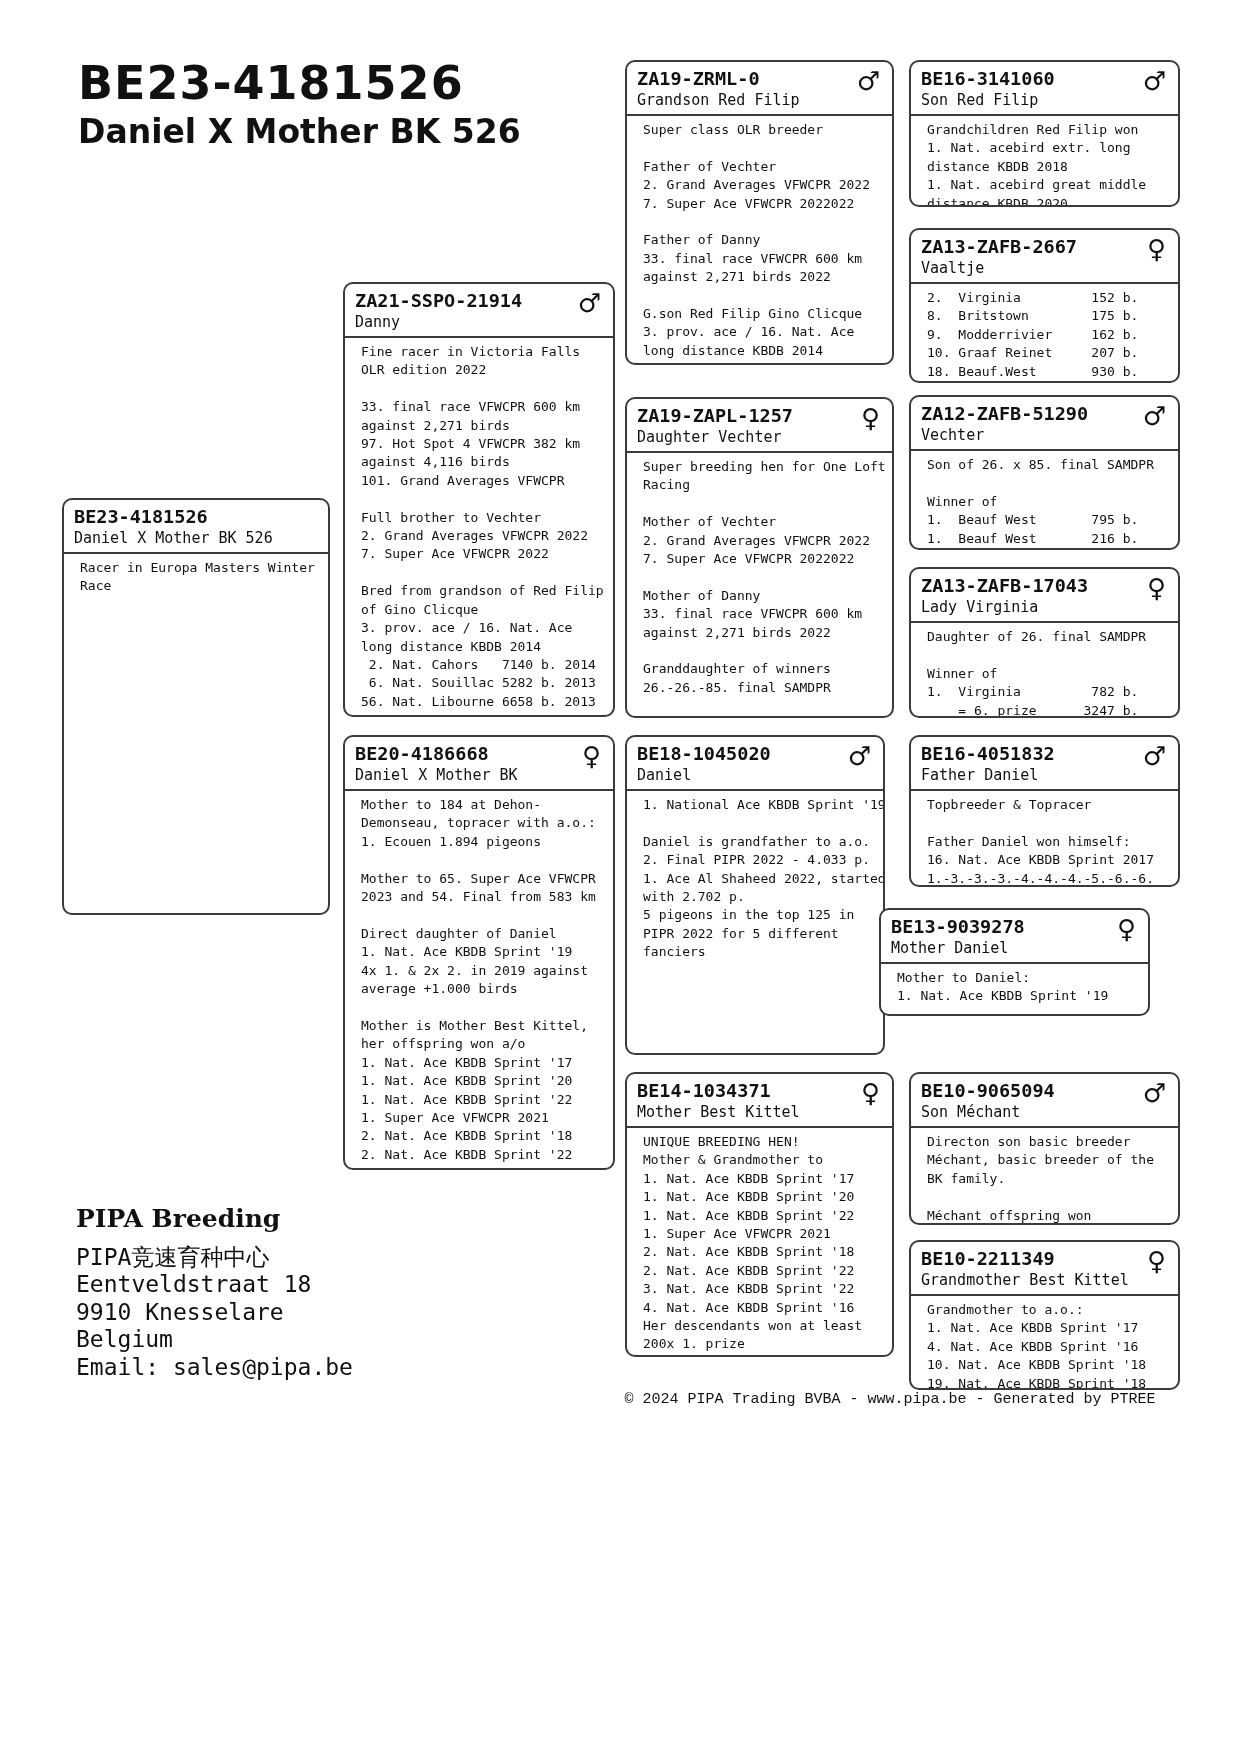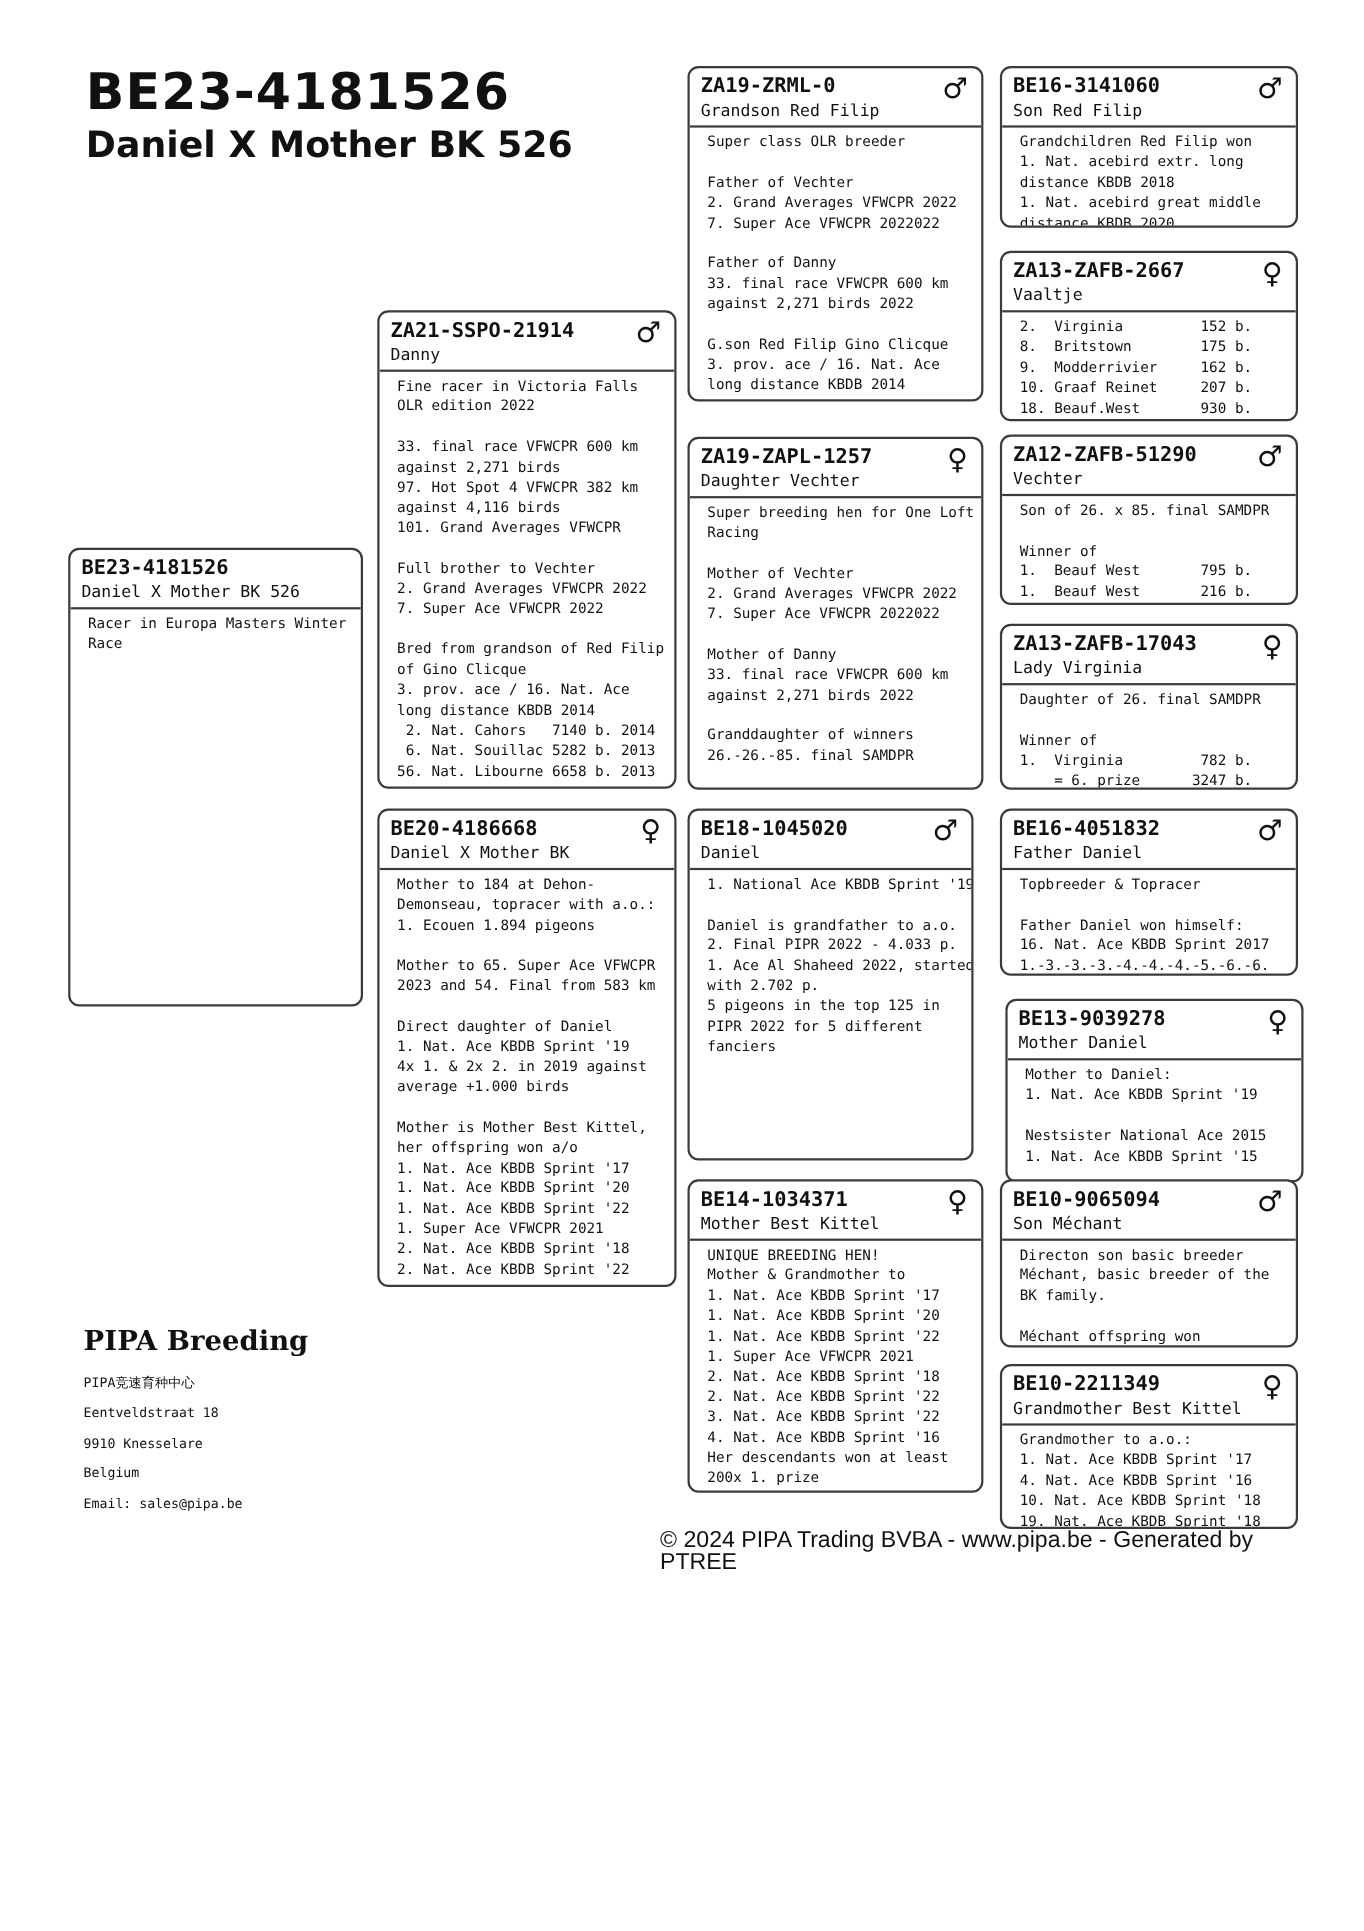"BE13-9039278" div.pbox { height: 167px -> 108px; left: 914px -> 879px }
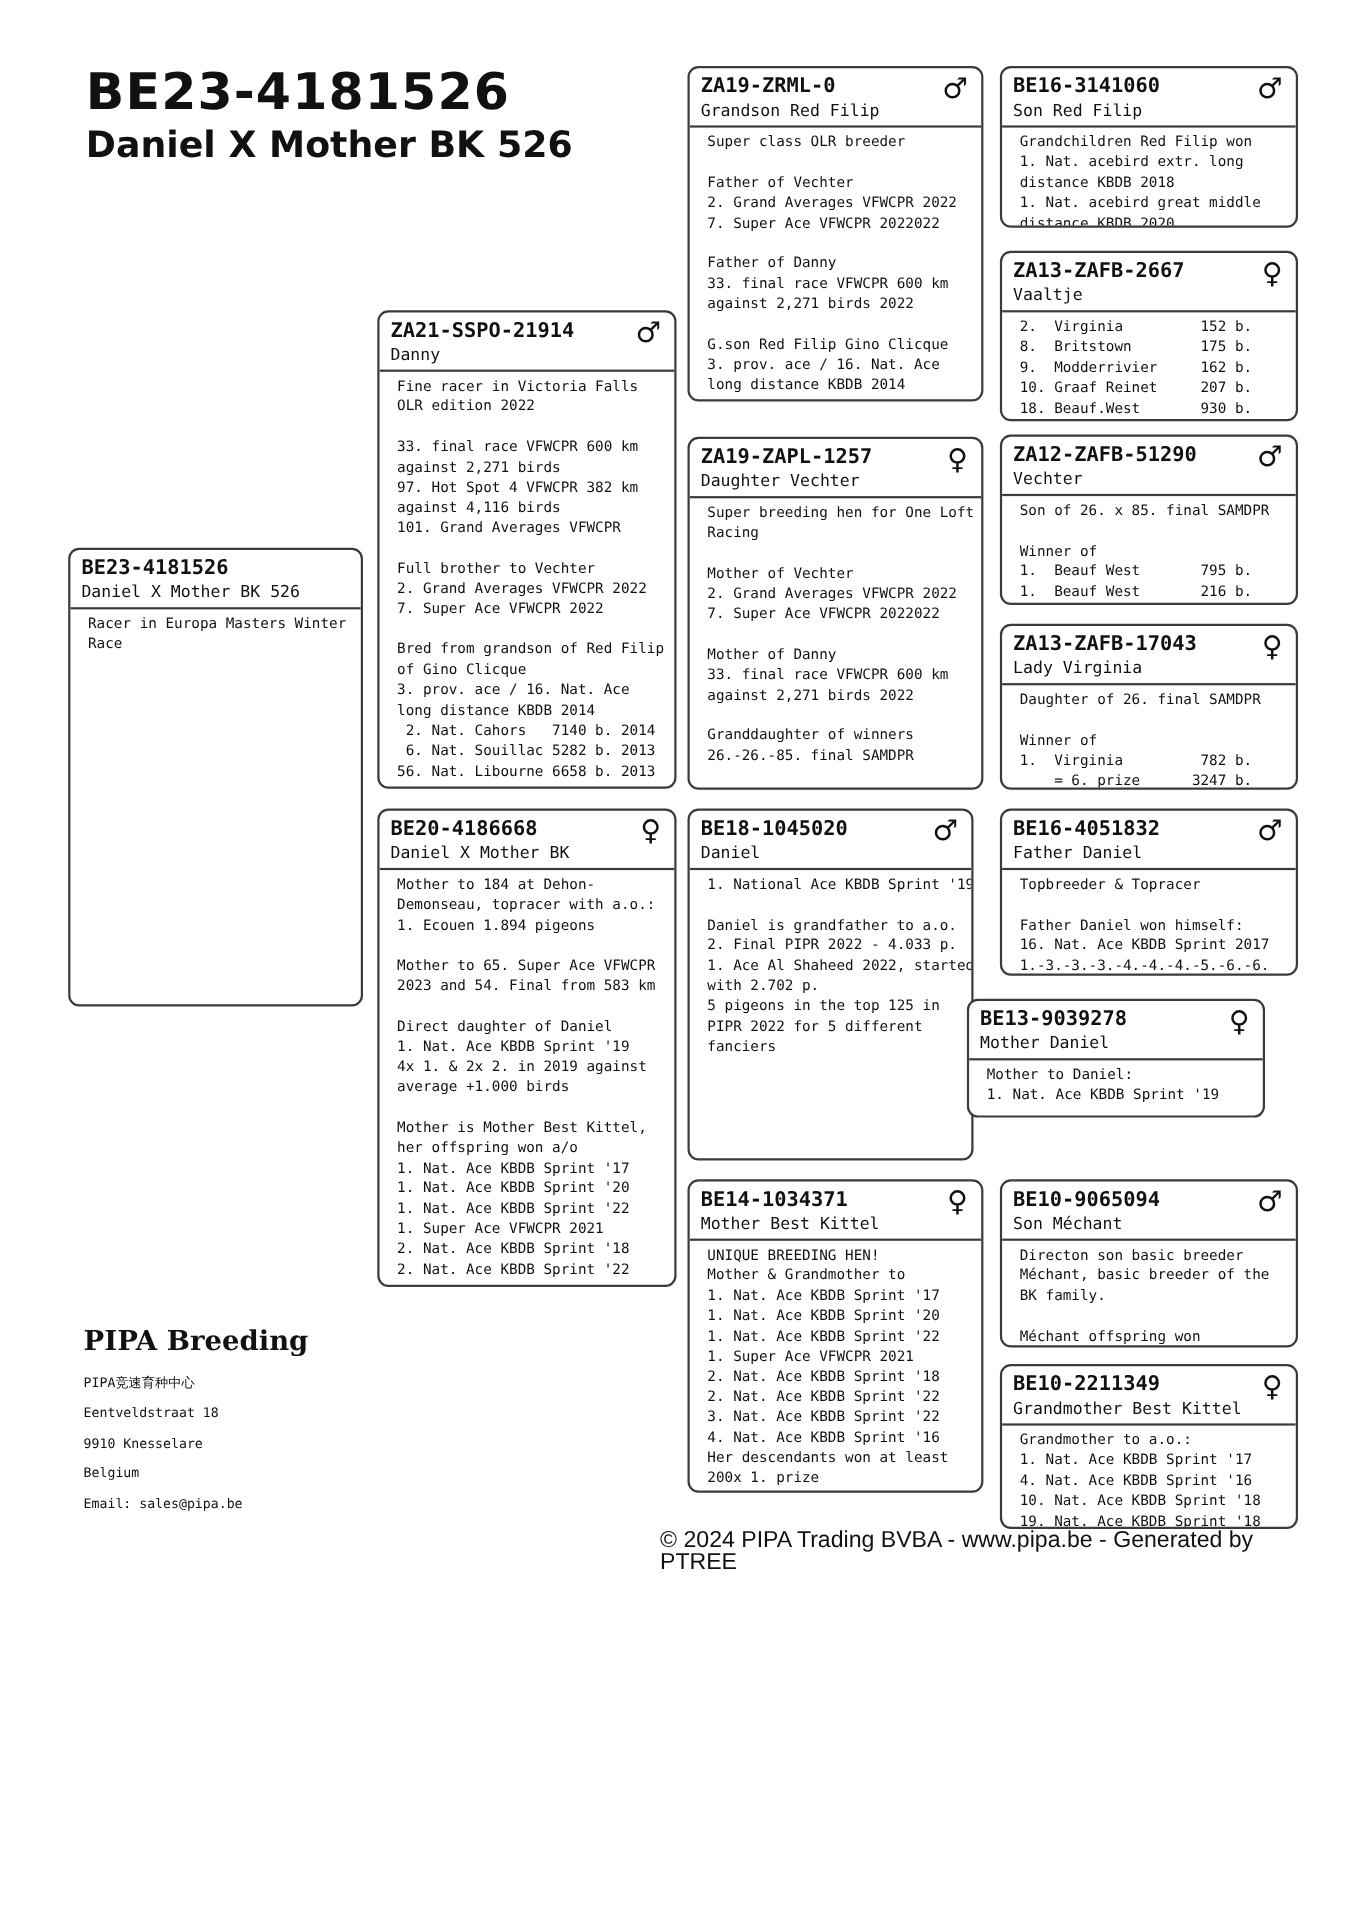"PIPA竞速育种中心" .breeder-line { font-size: 12px -> 23px }
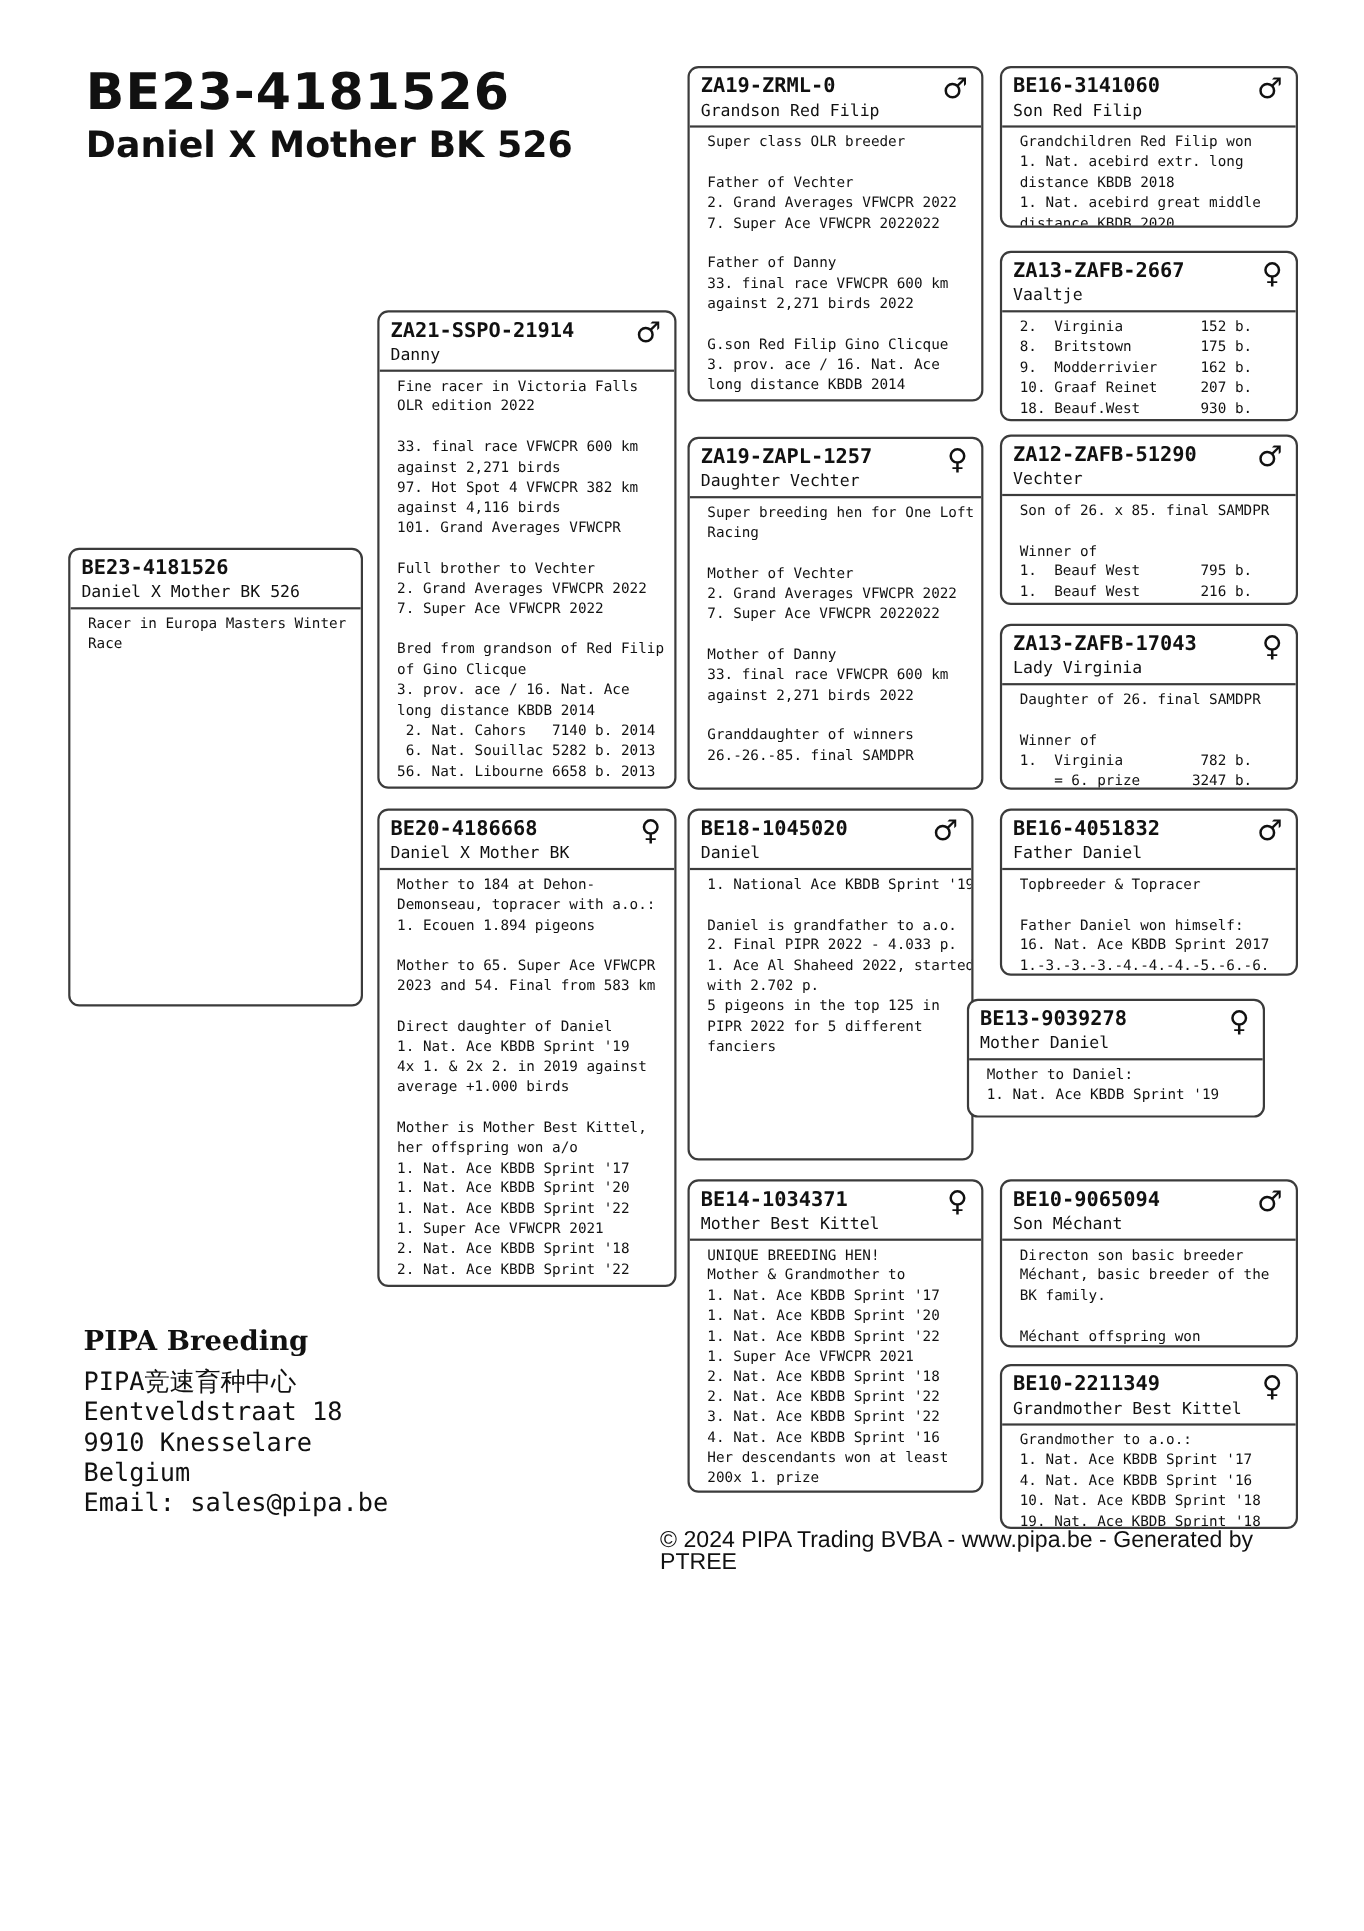"© 2024 PIPA Trading BVBA" .copyright { font-family: Liberation Sans, sans-serif -> Liberation Mono, monospace; font-size: 21px -> 15px; text-align: left -> center }
